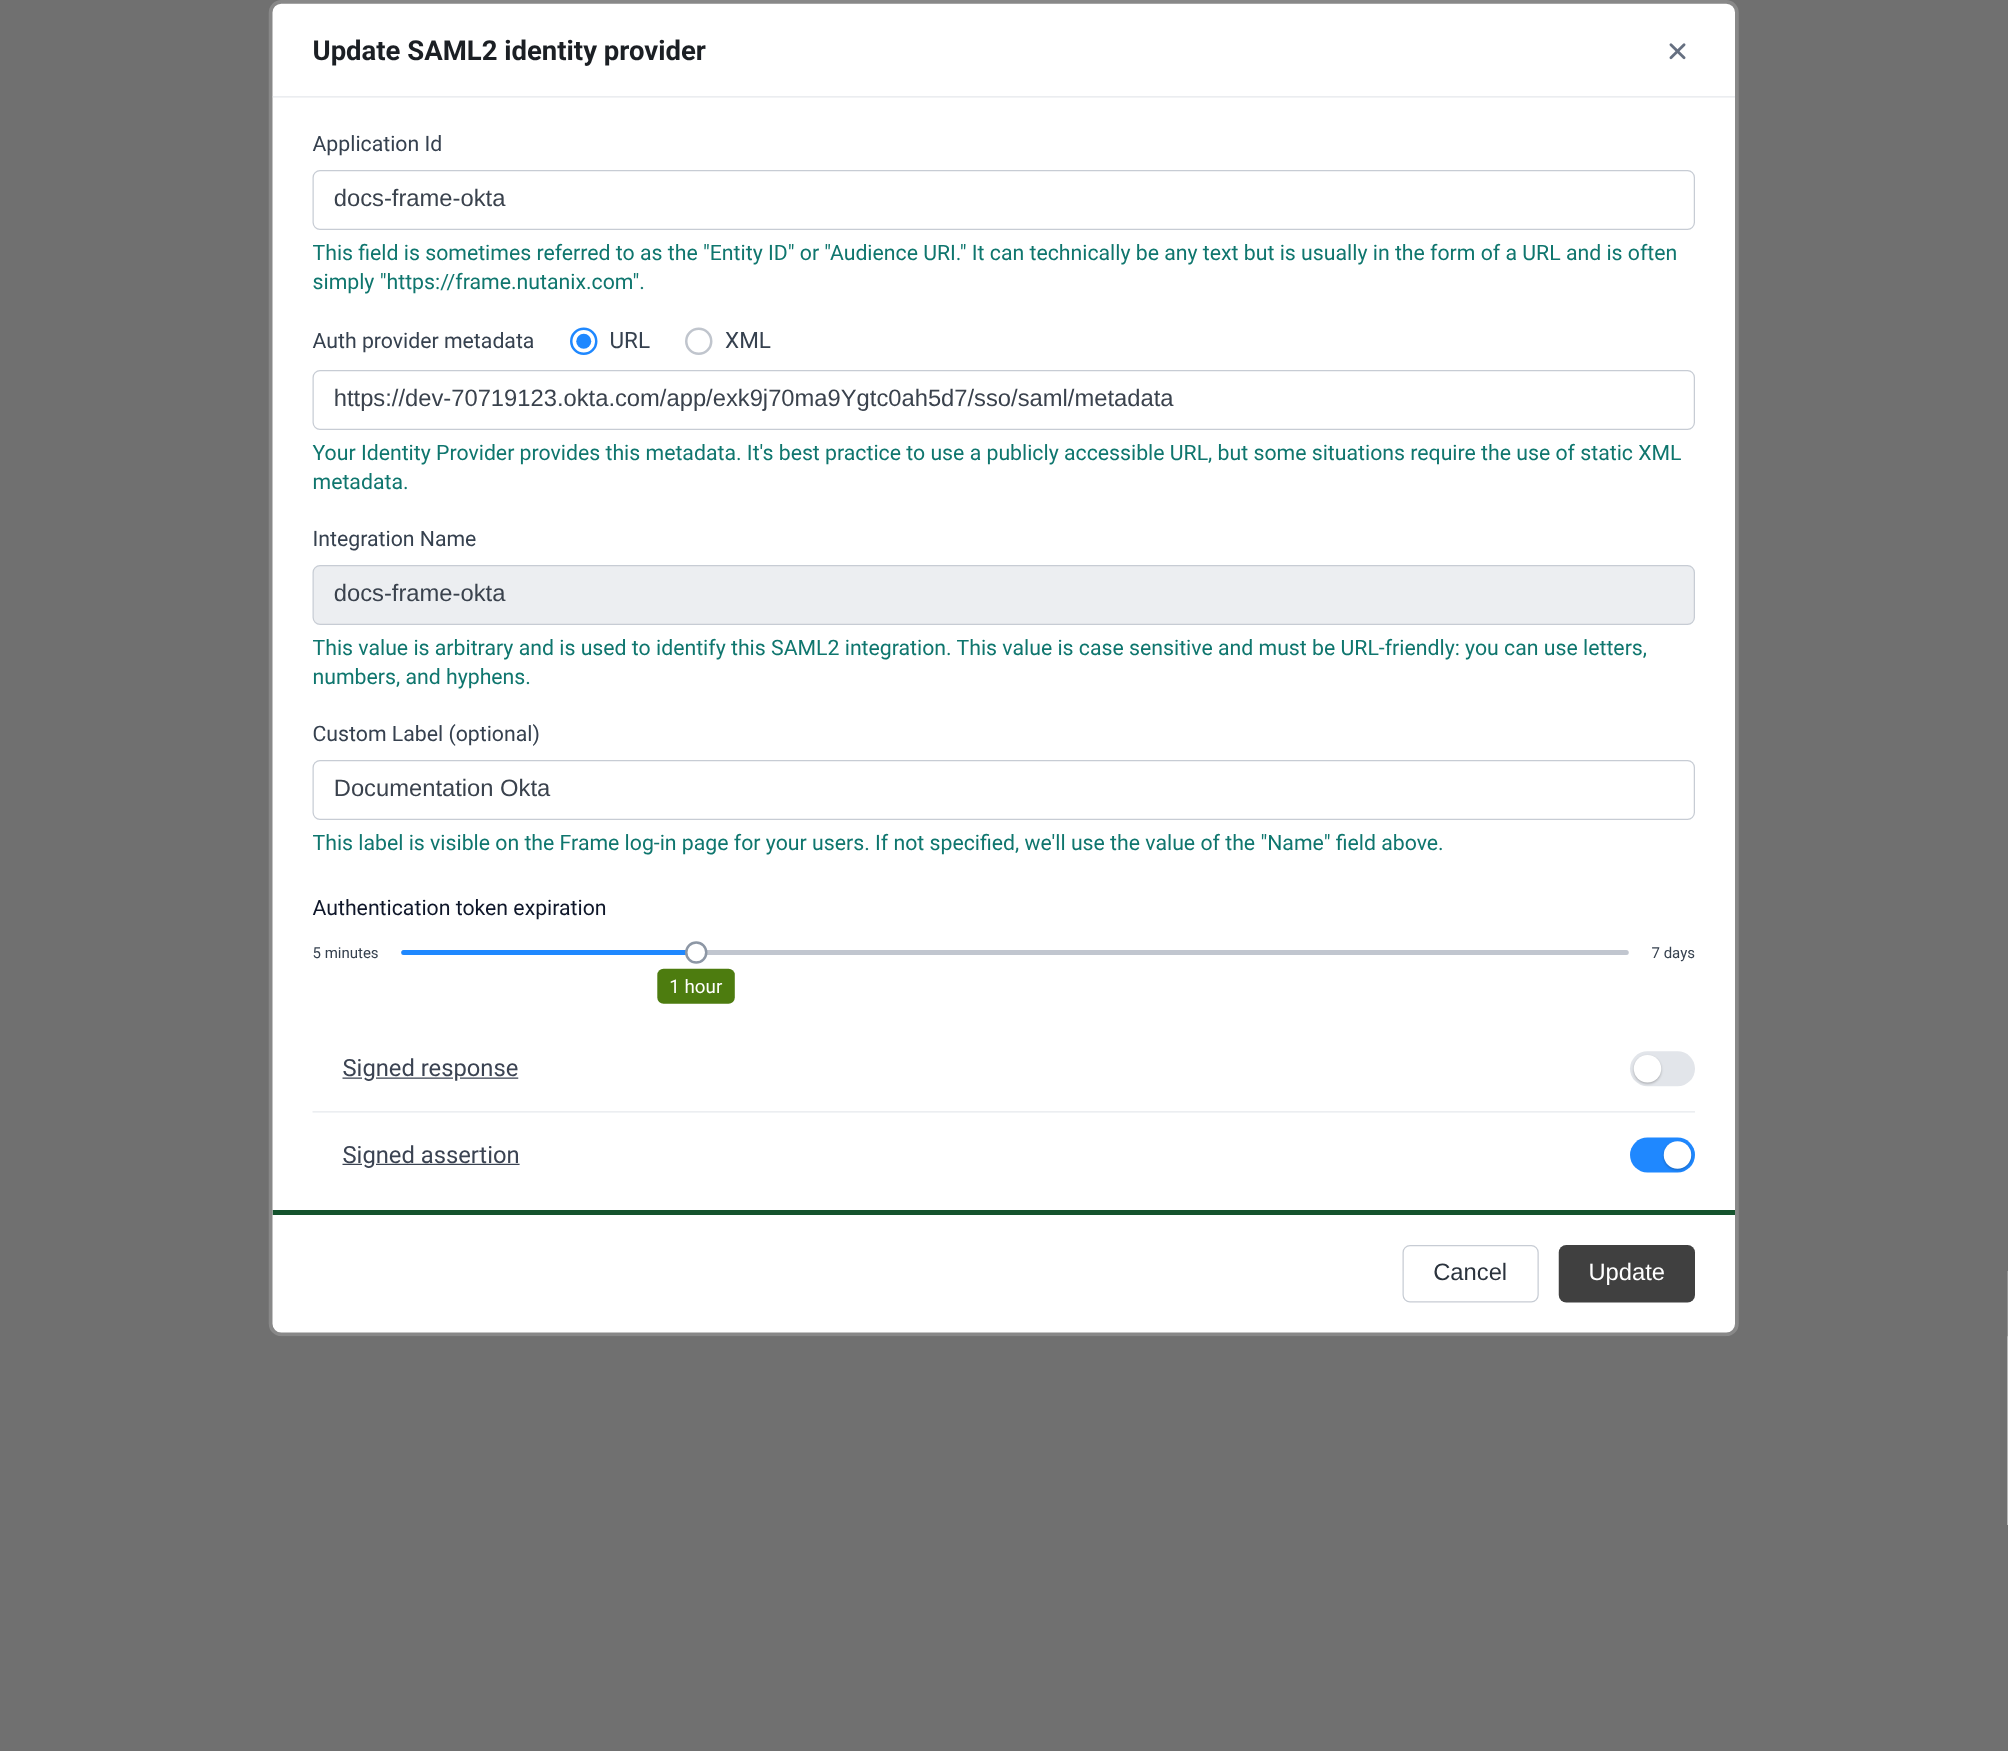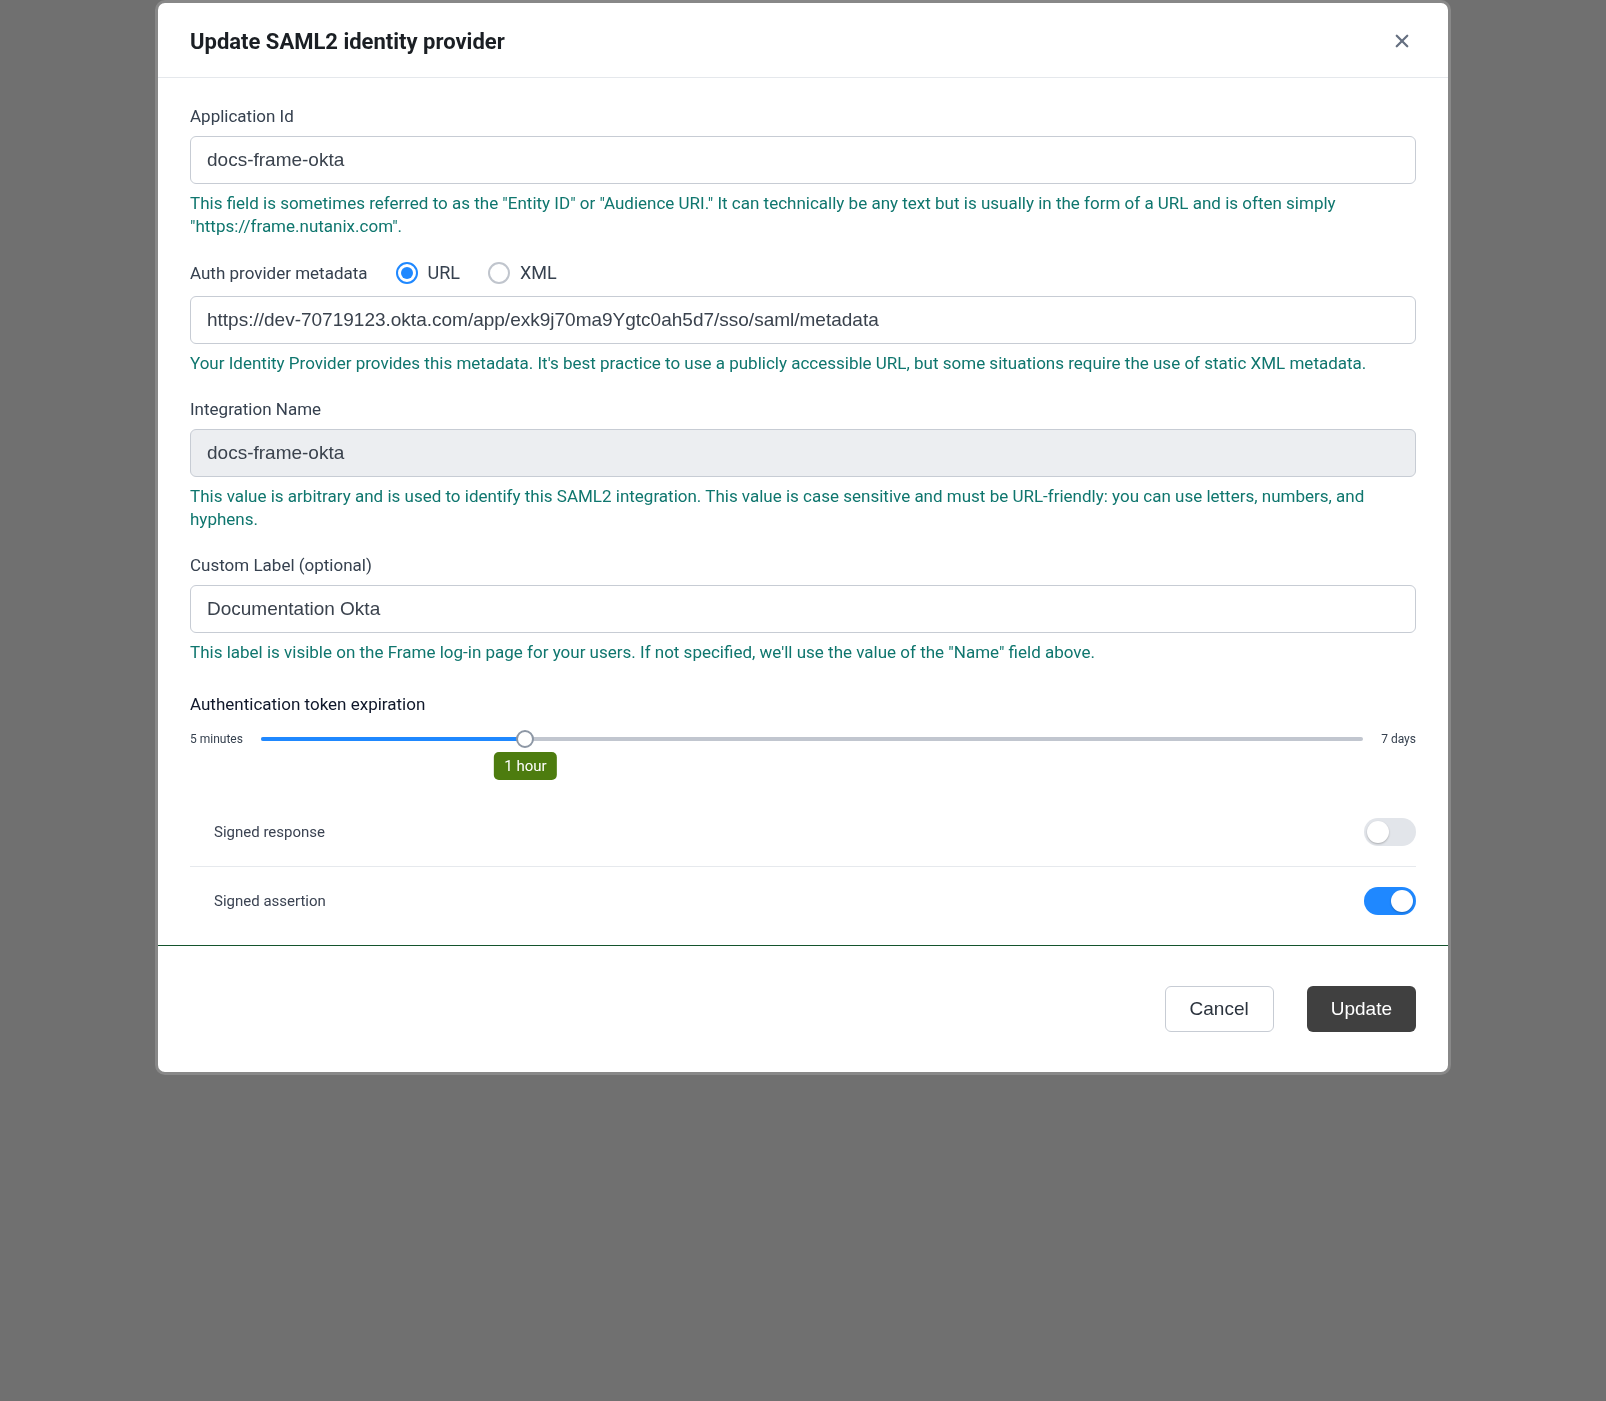"Update SAML2 identity provider" .modal-wrap { width: 1296px -> 1176px }
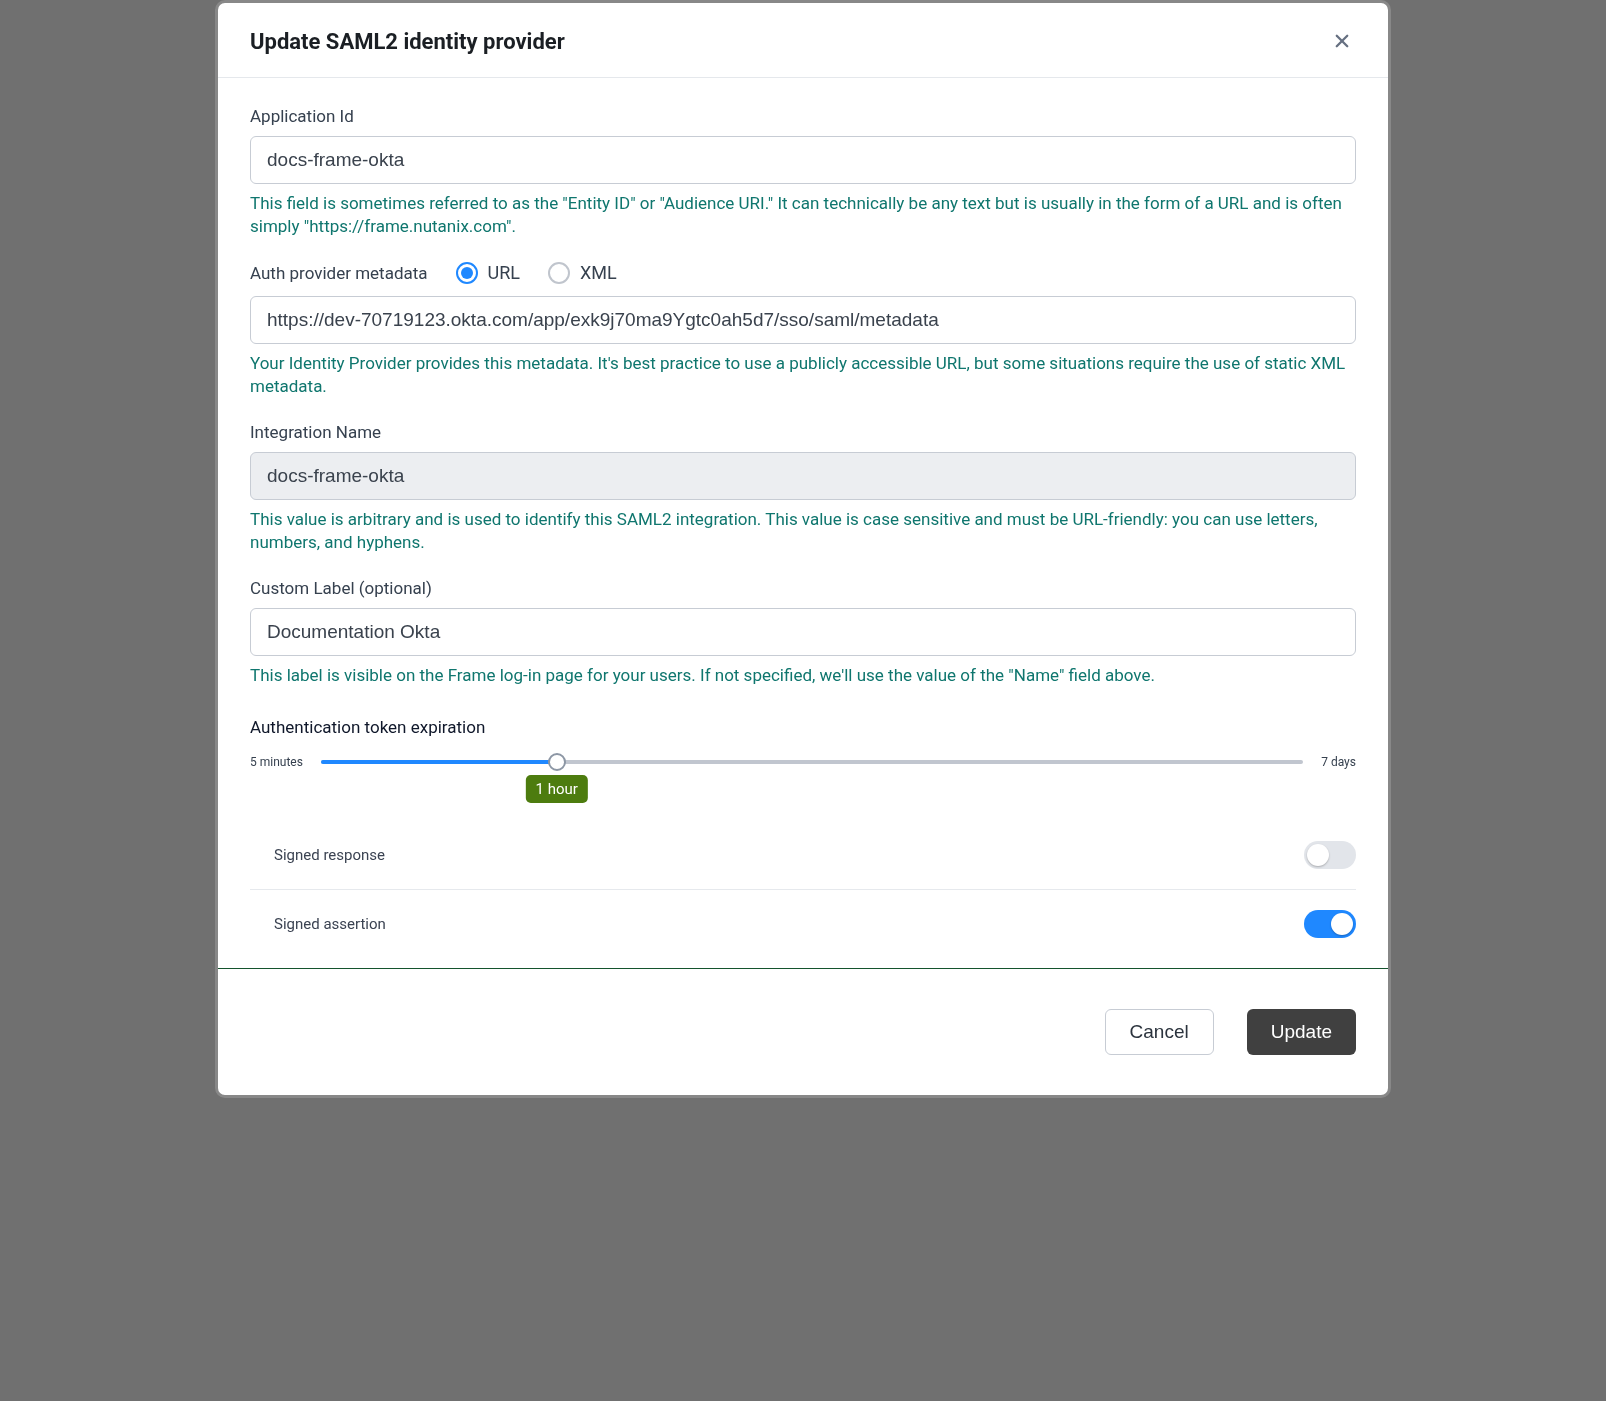"Signed response" .toggle-label { font-size: 15px -> 19px; text-decoration: none -> underline }
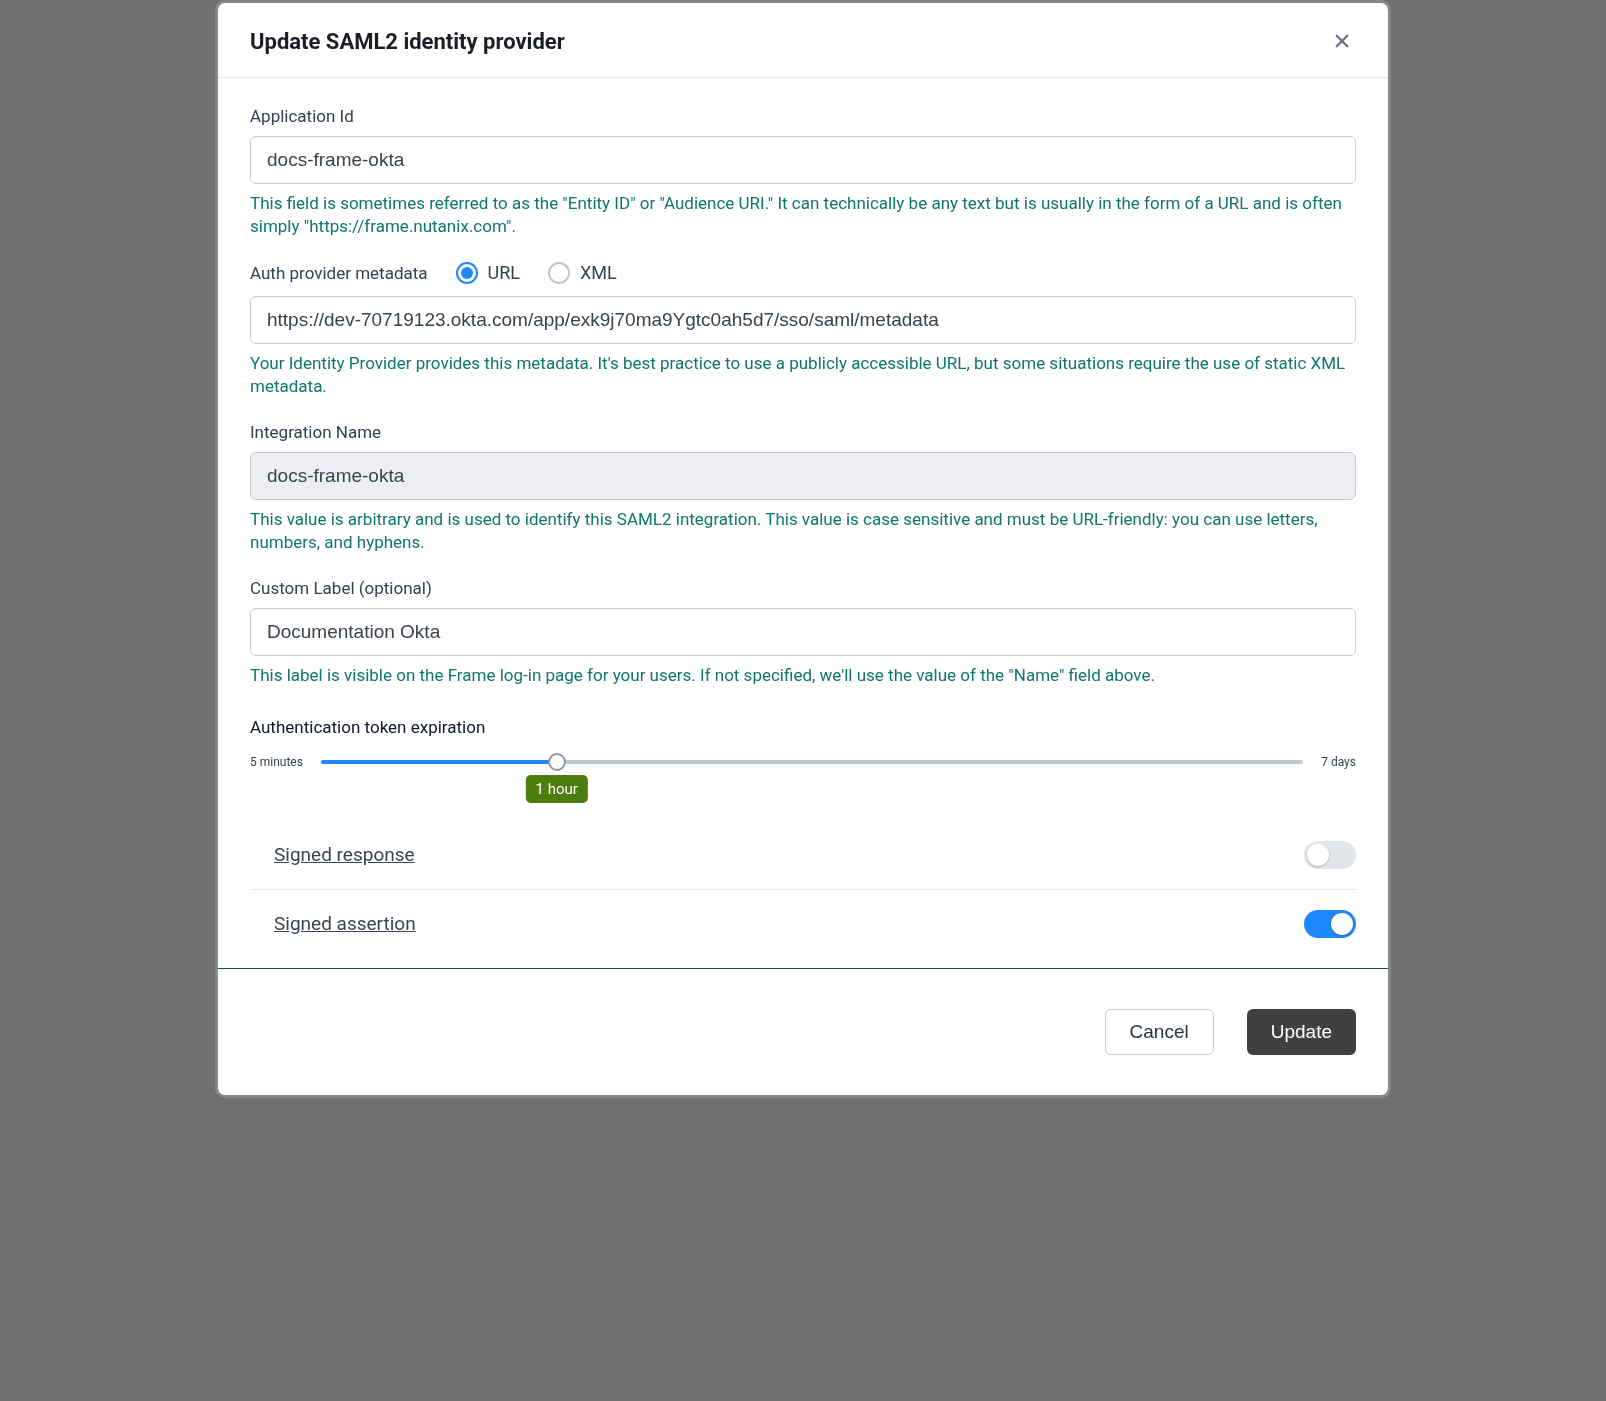"Cancel" .modal-footer { border-top: 1px solid #14532d -> 4px solid #14532d; gap: 33px -> 16px; padding: 40px 32px -> 24px 32px }
